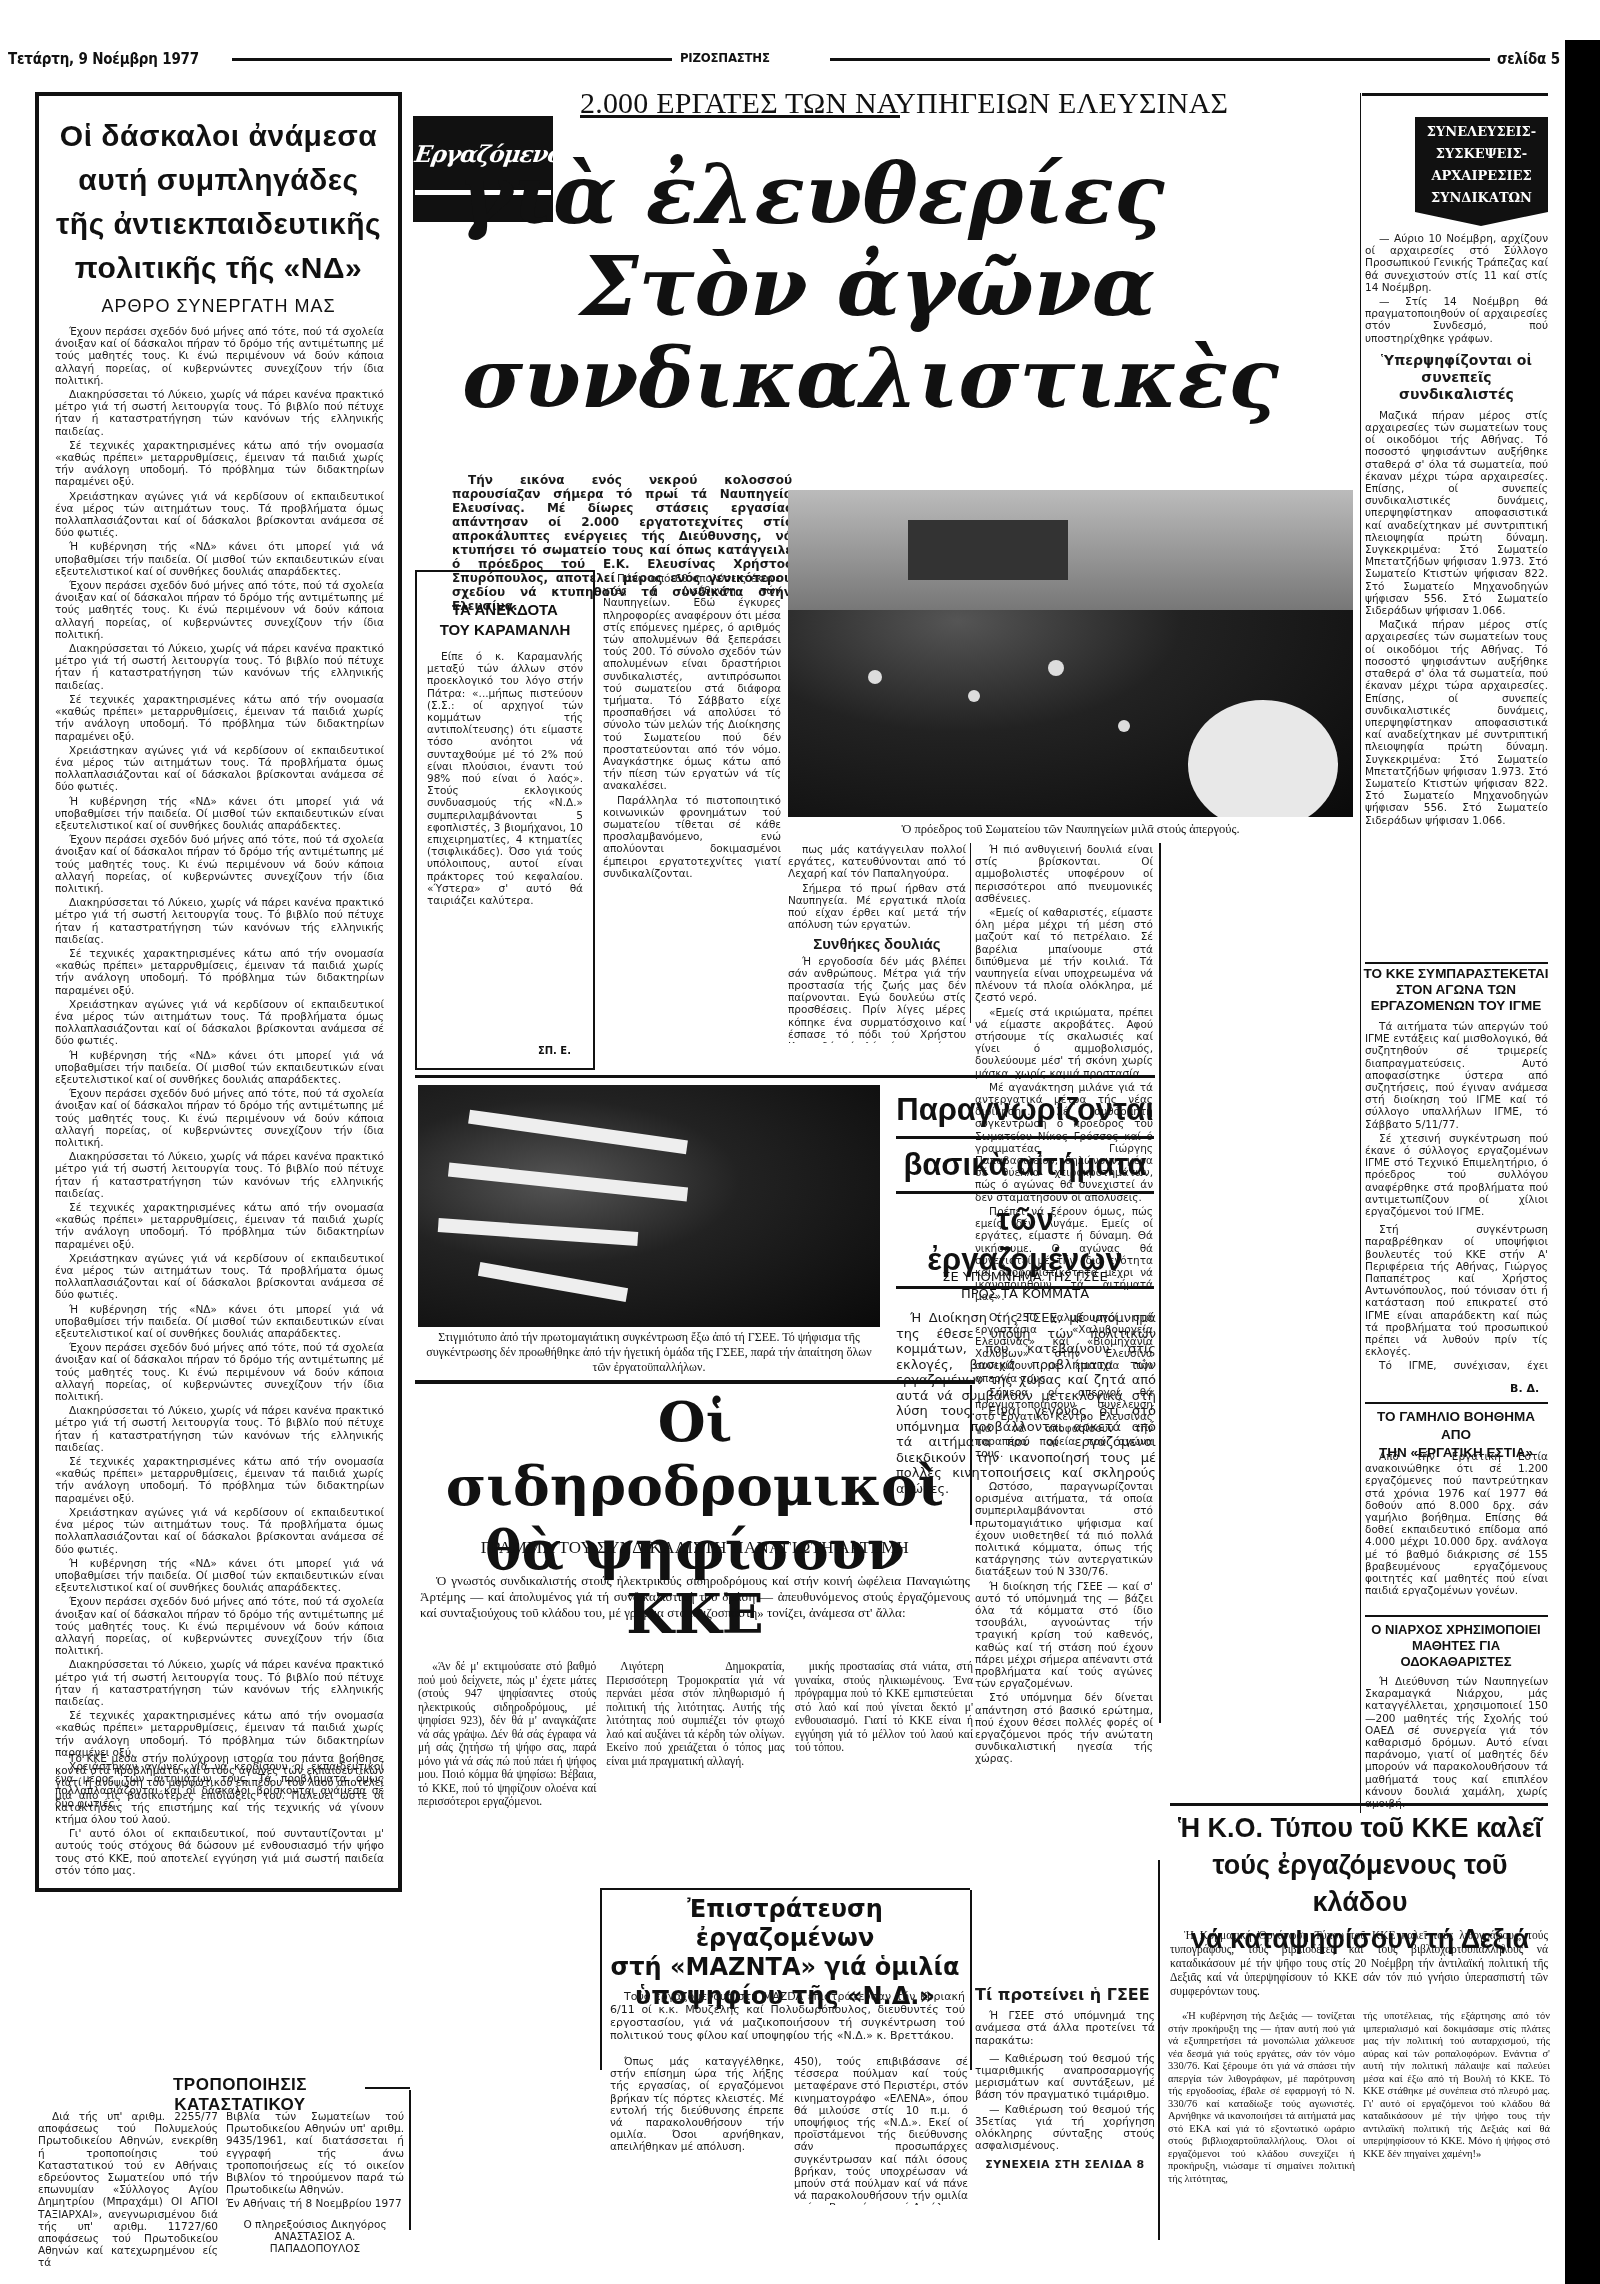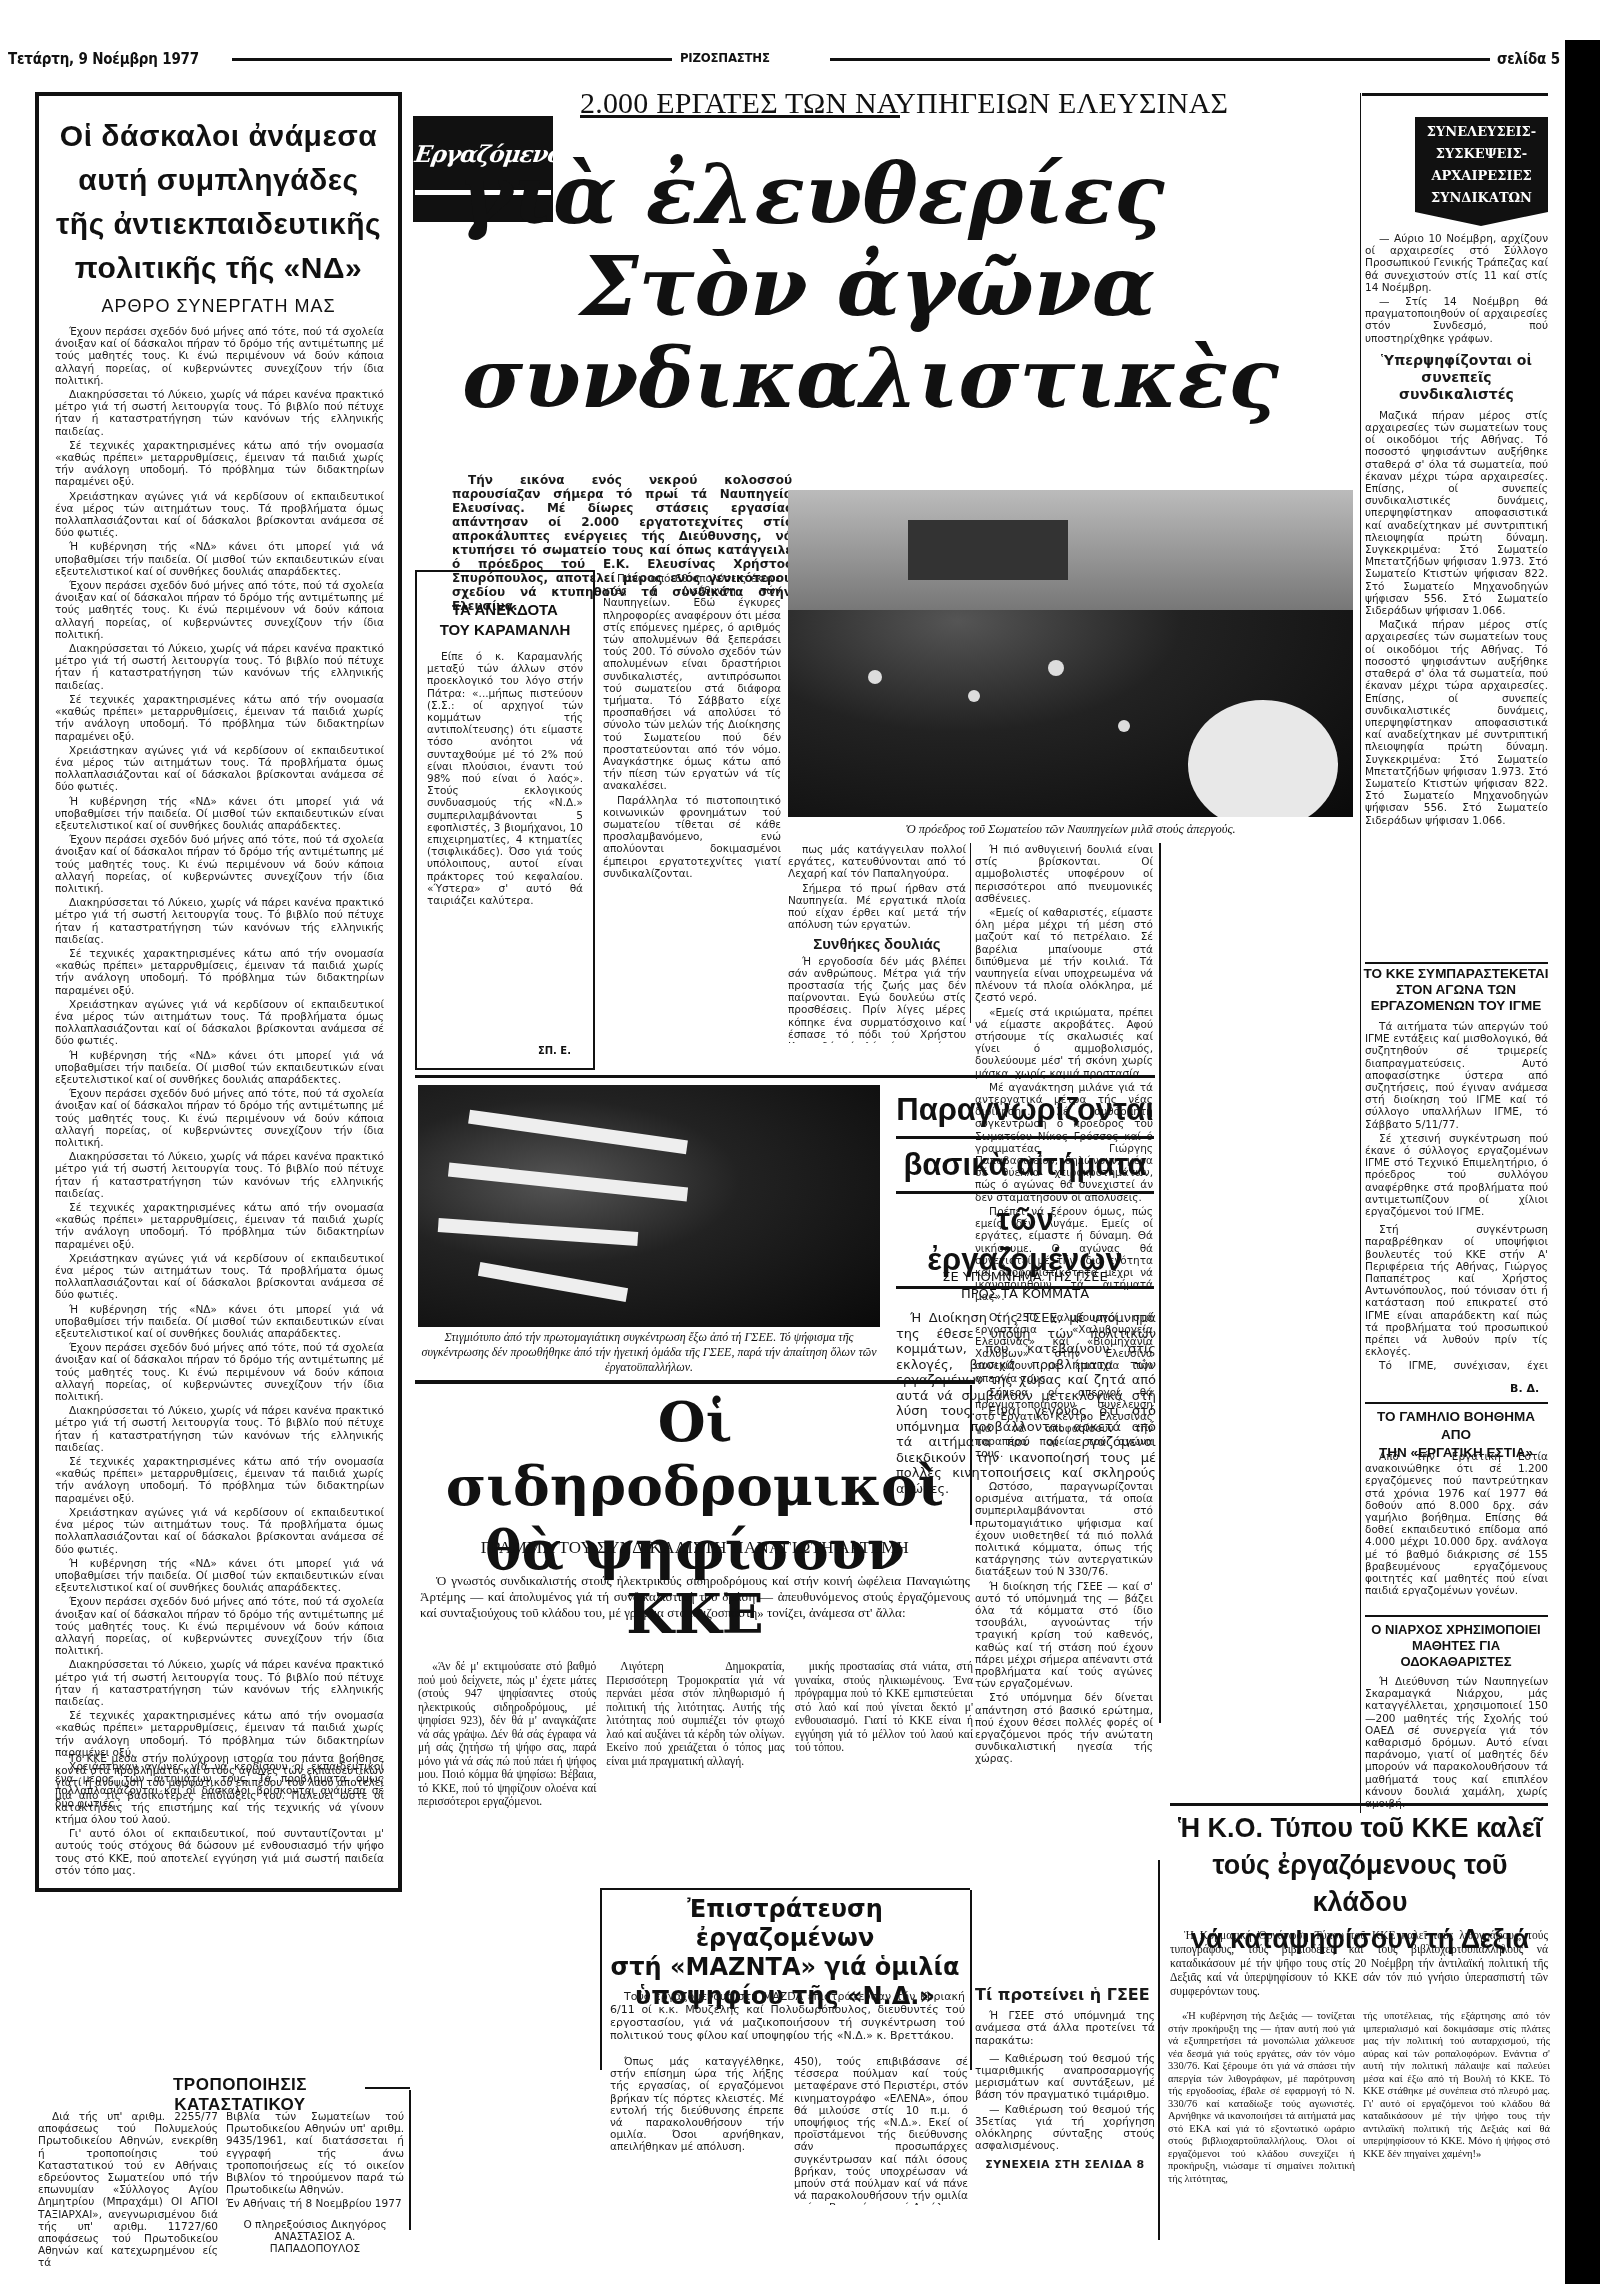"Ὁ πρόεδρος τοῦ Σωματείου τῶν" .caption { font-style: italic -> none }
